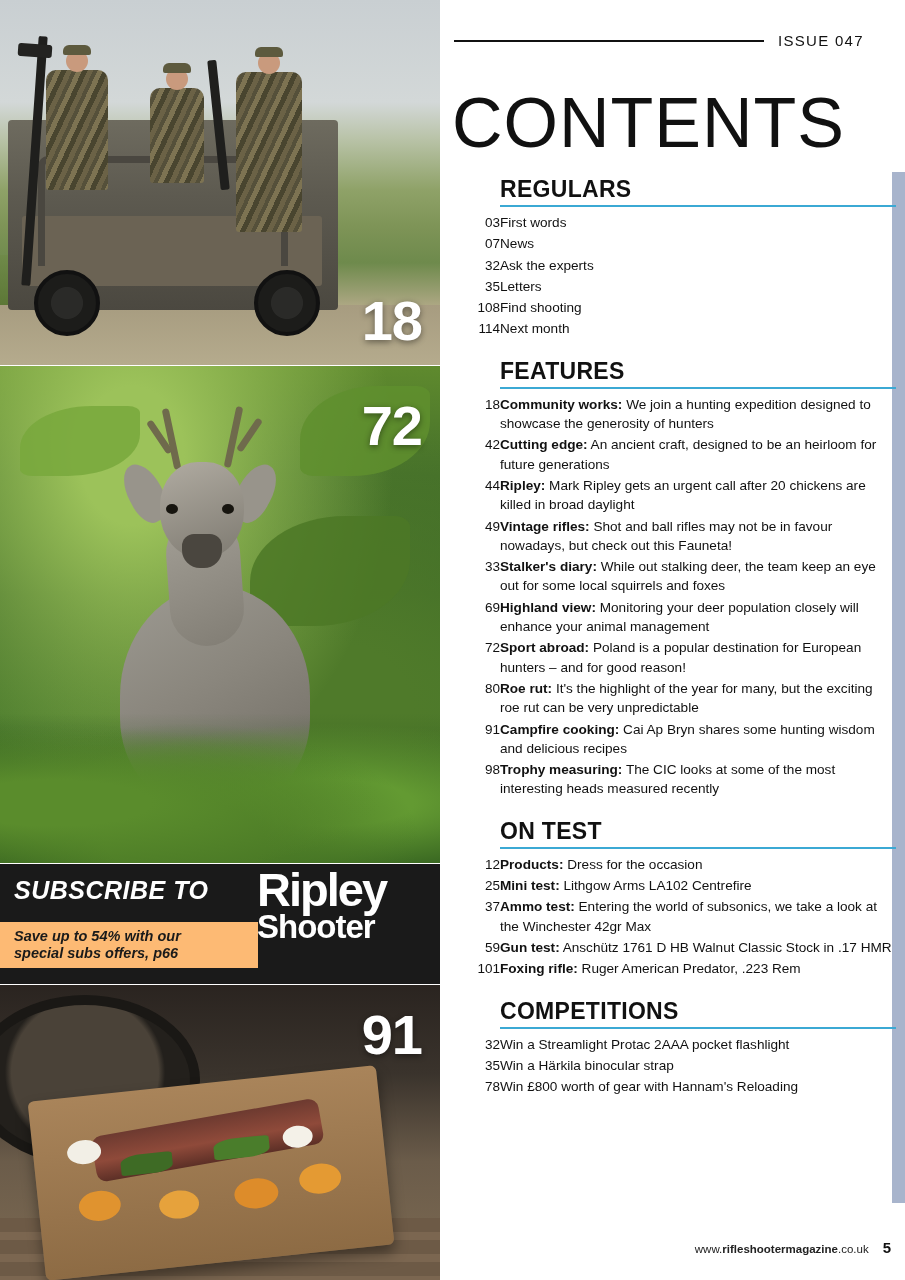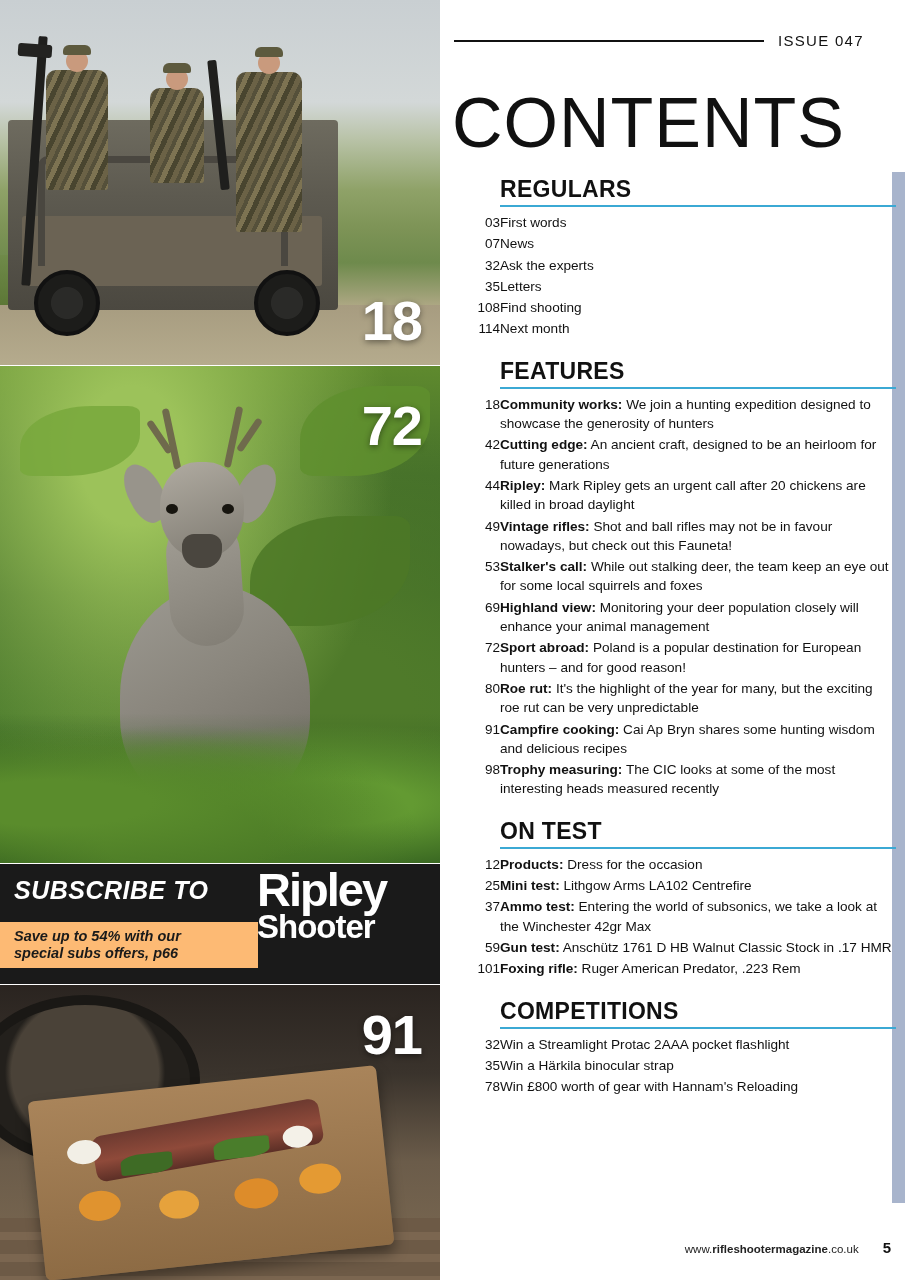"53" div.pg { text: 53 -> 33 }
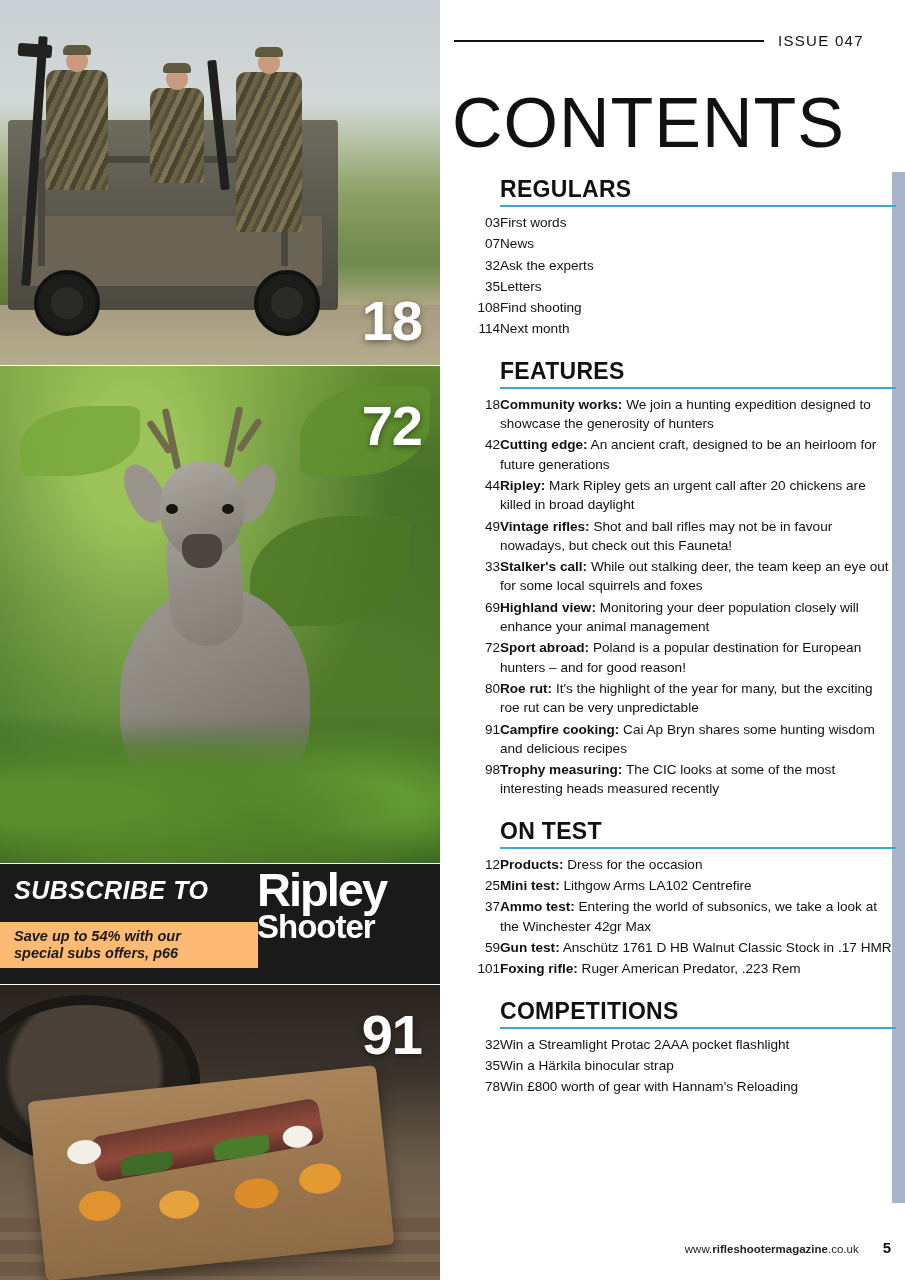"Stalker's call:" b { text: call -> diary }
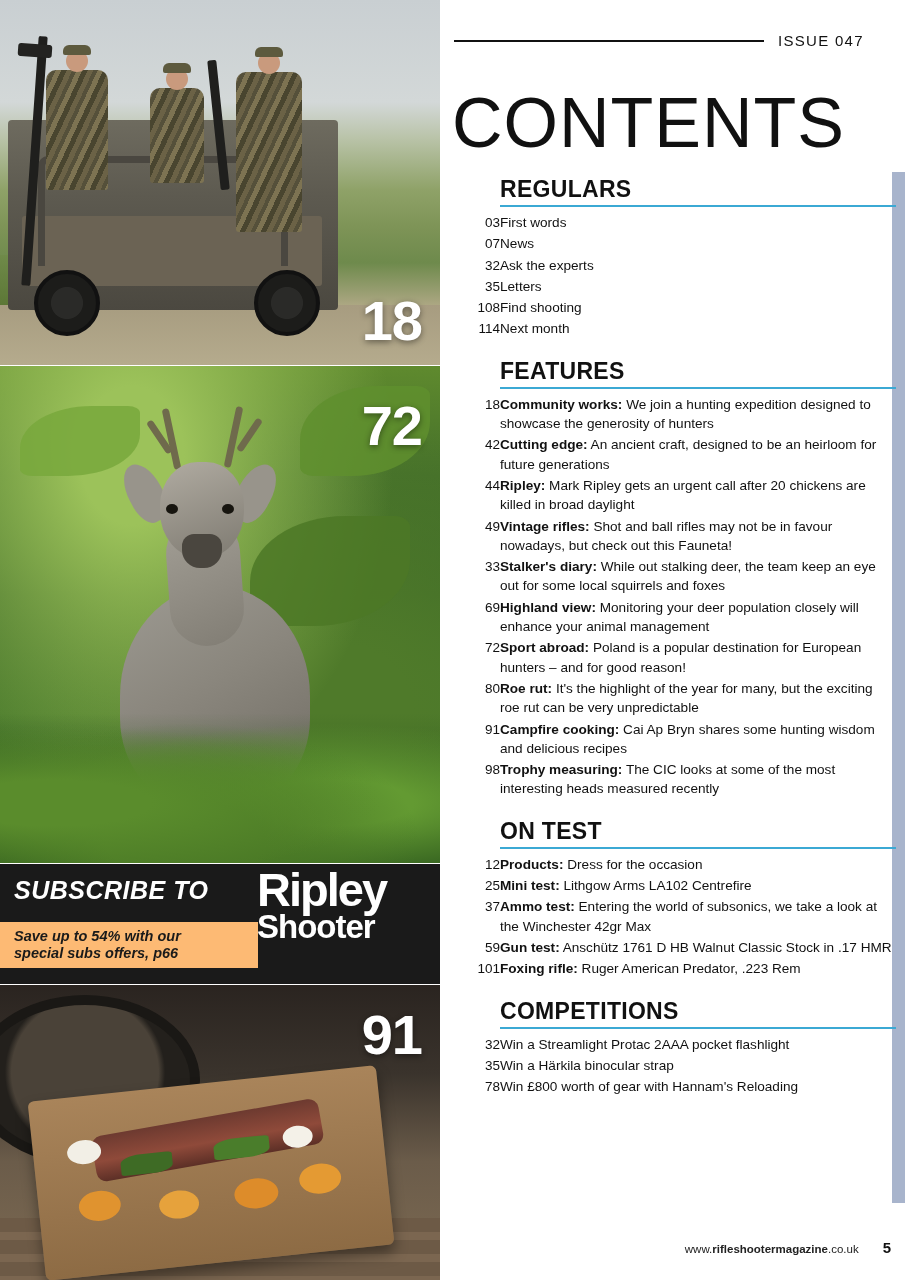"www.rifleshootermagazine.co.uk" .footer { gap: 24px -> 14px }
